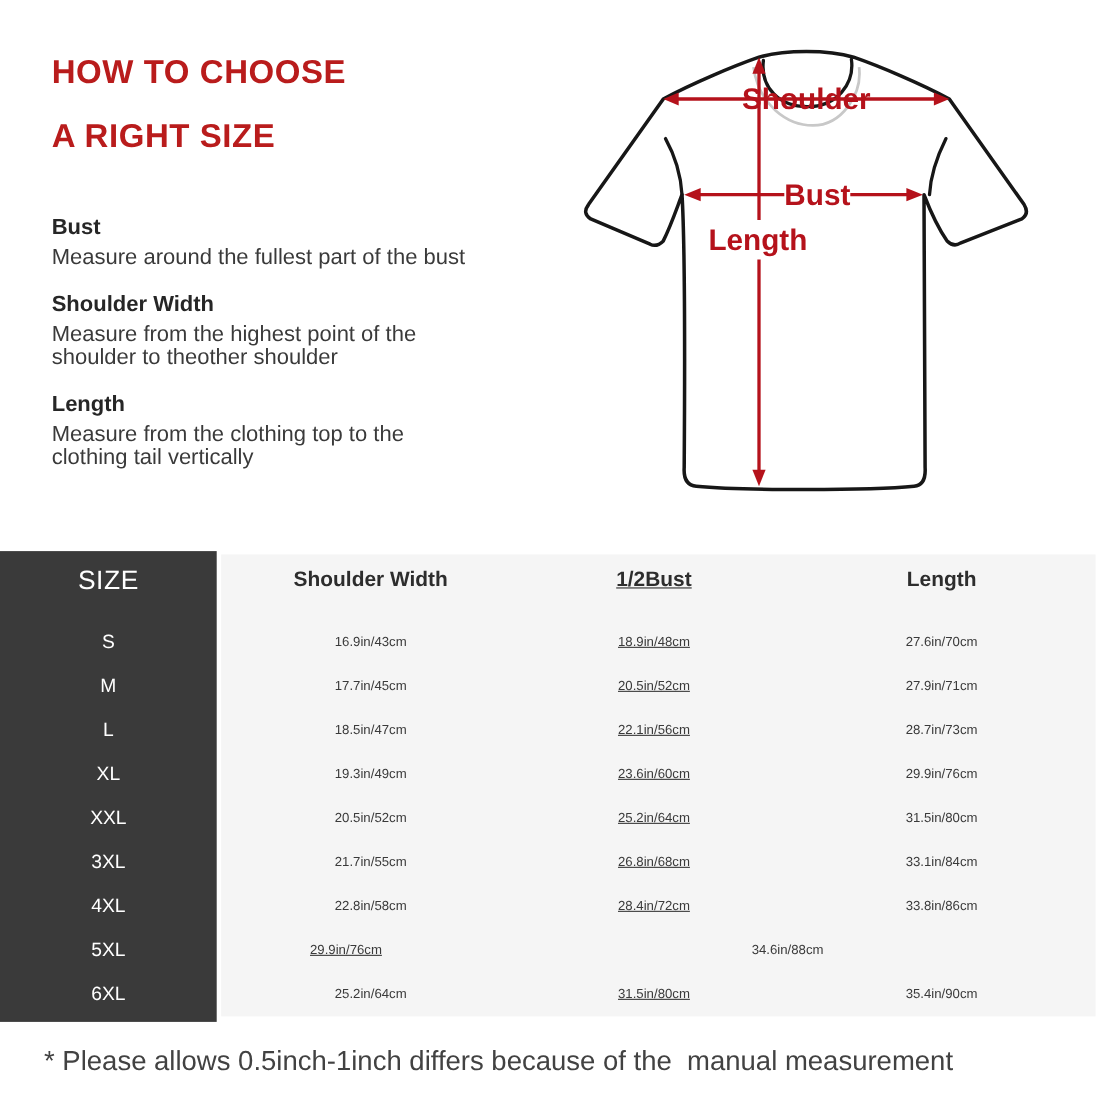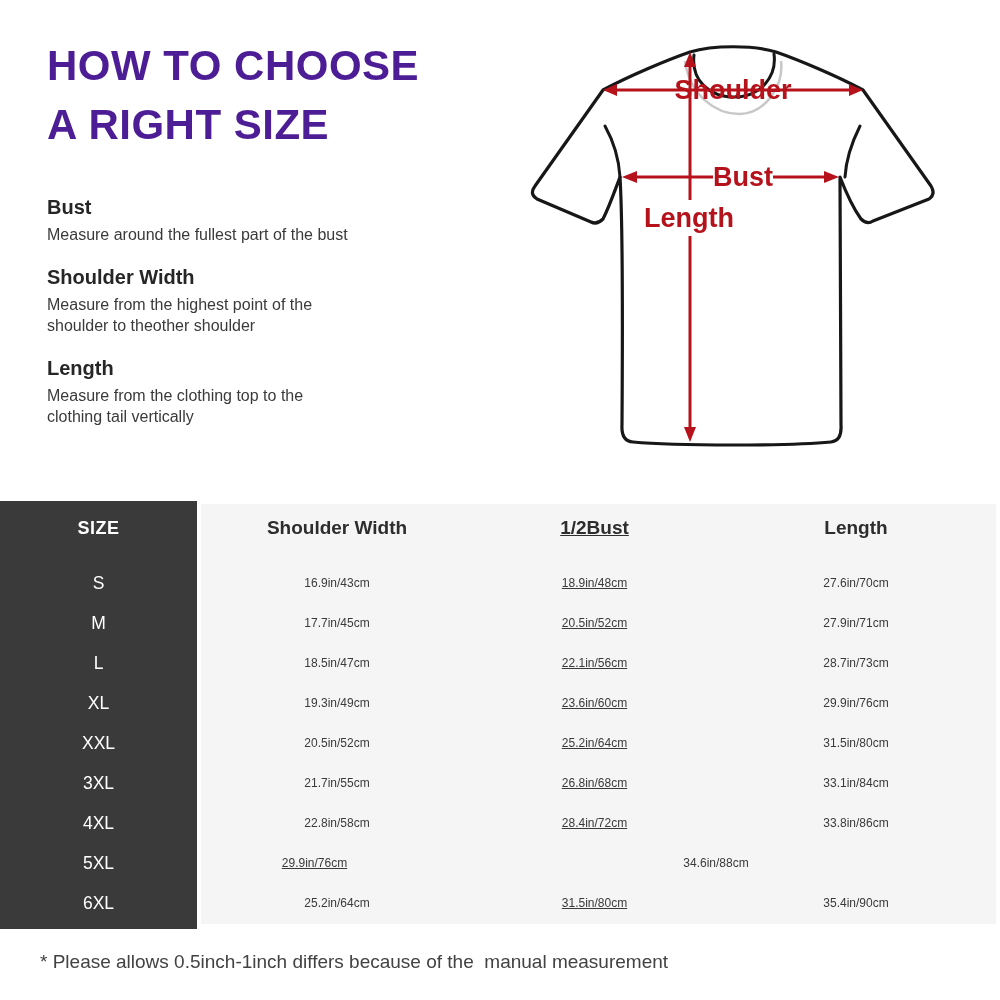"HOW TO CHOOSE" .page-title { color: #4c1d95 -> #b91c1c; font-size: 42px -> 30px }
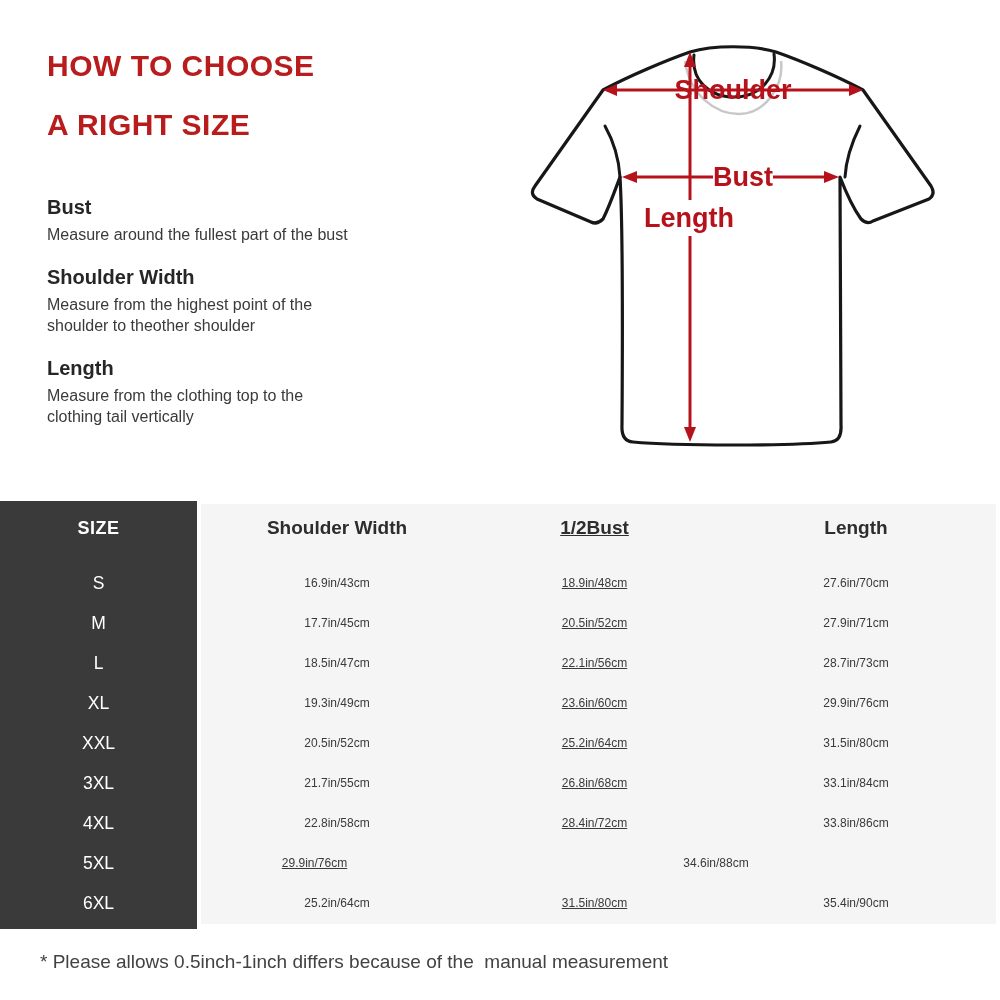"Measure around the fullest part" .inst-line { font-size: 16px -> 20px }
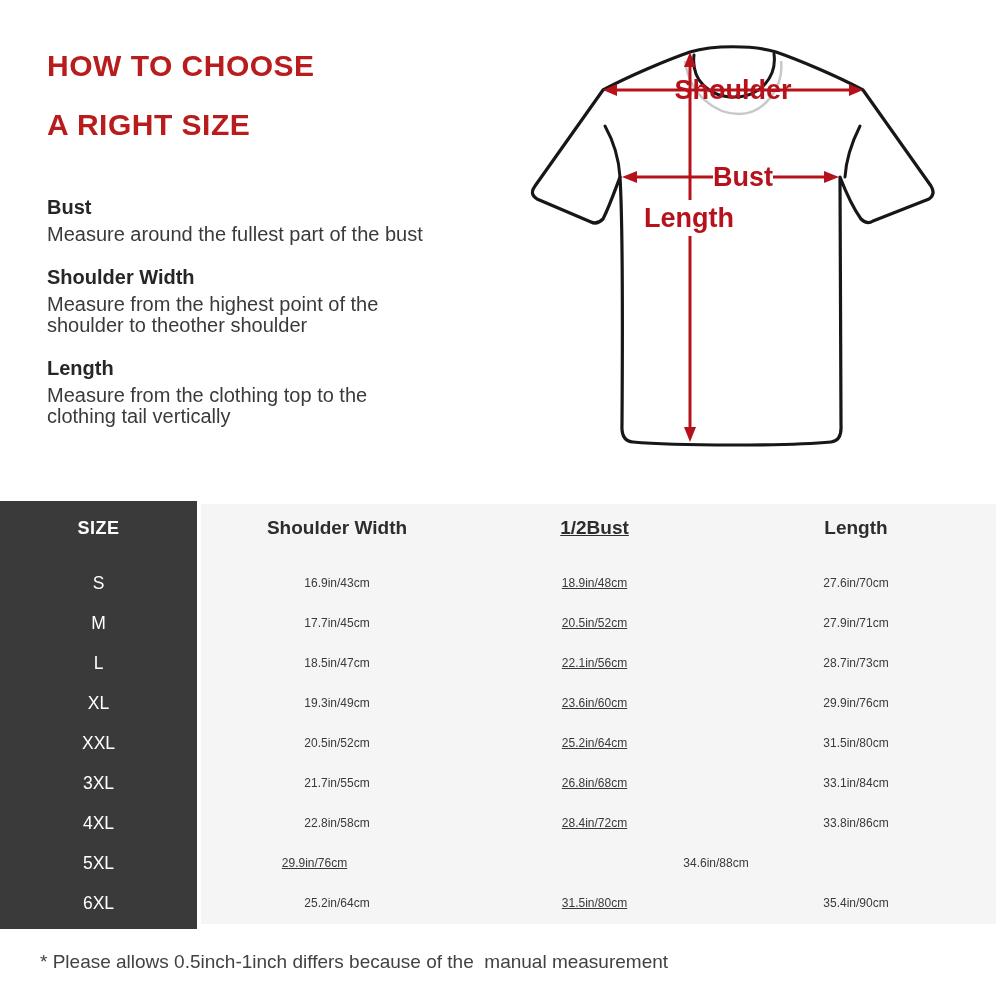"SIZE" .t-header .c1 { font-size: 18px -> 24px; font-weight: 700 -> 400 }
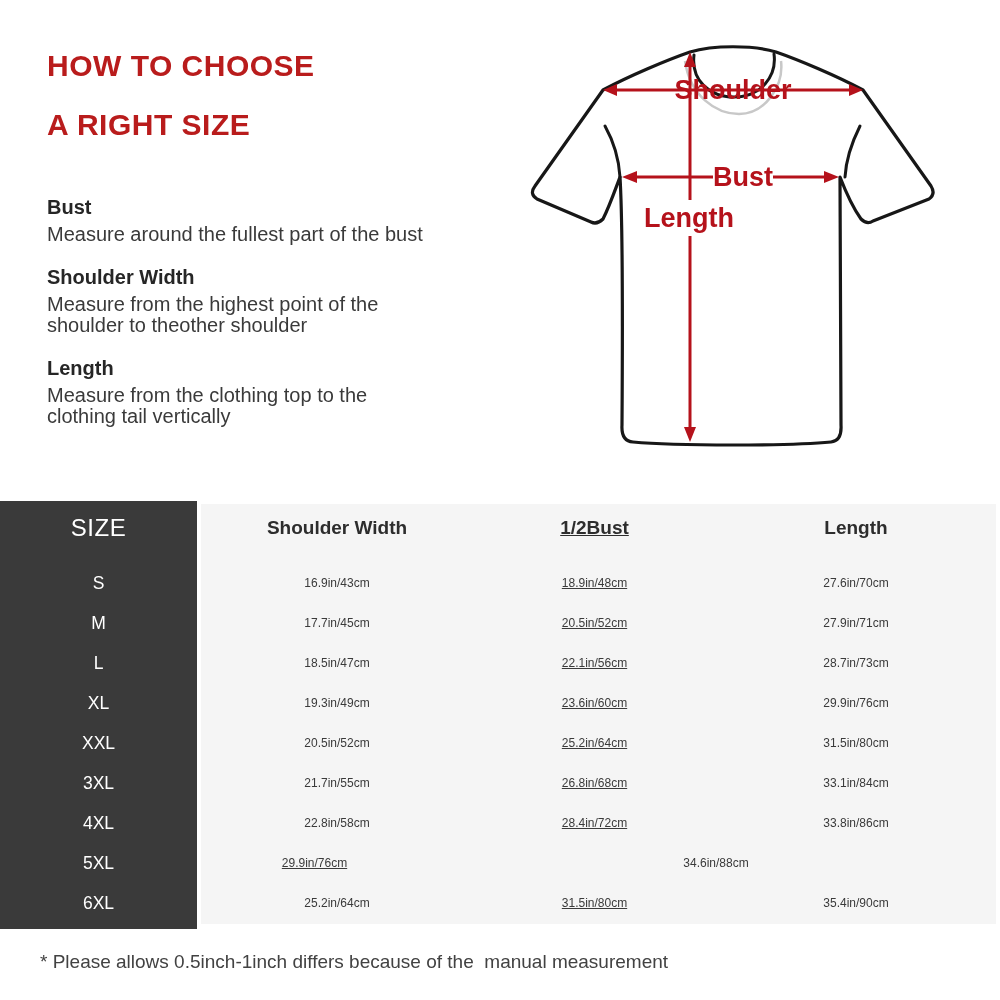"* Please allows 0.5inch-1inch differs" .footnote { font-size: 19px -> 25px }
